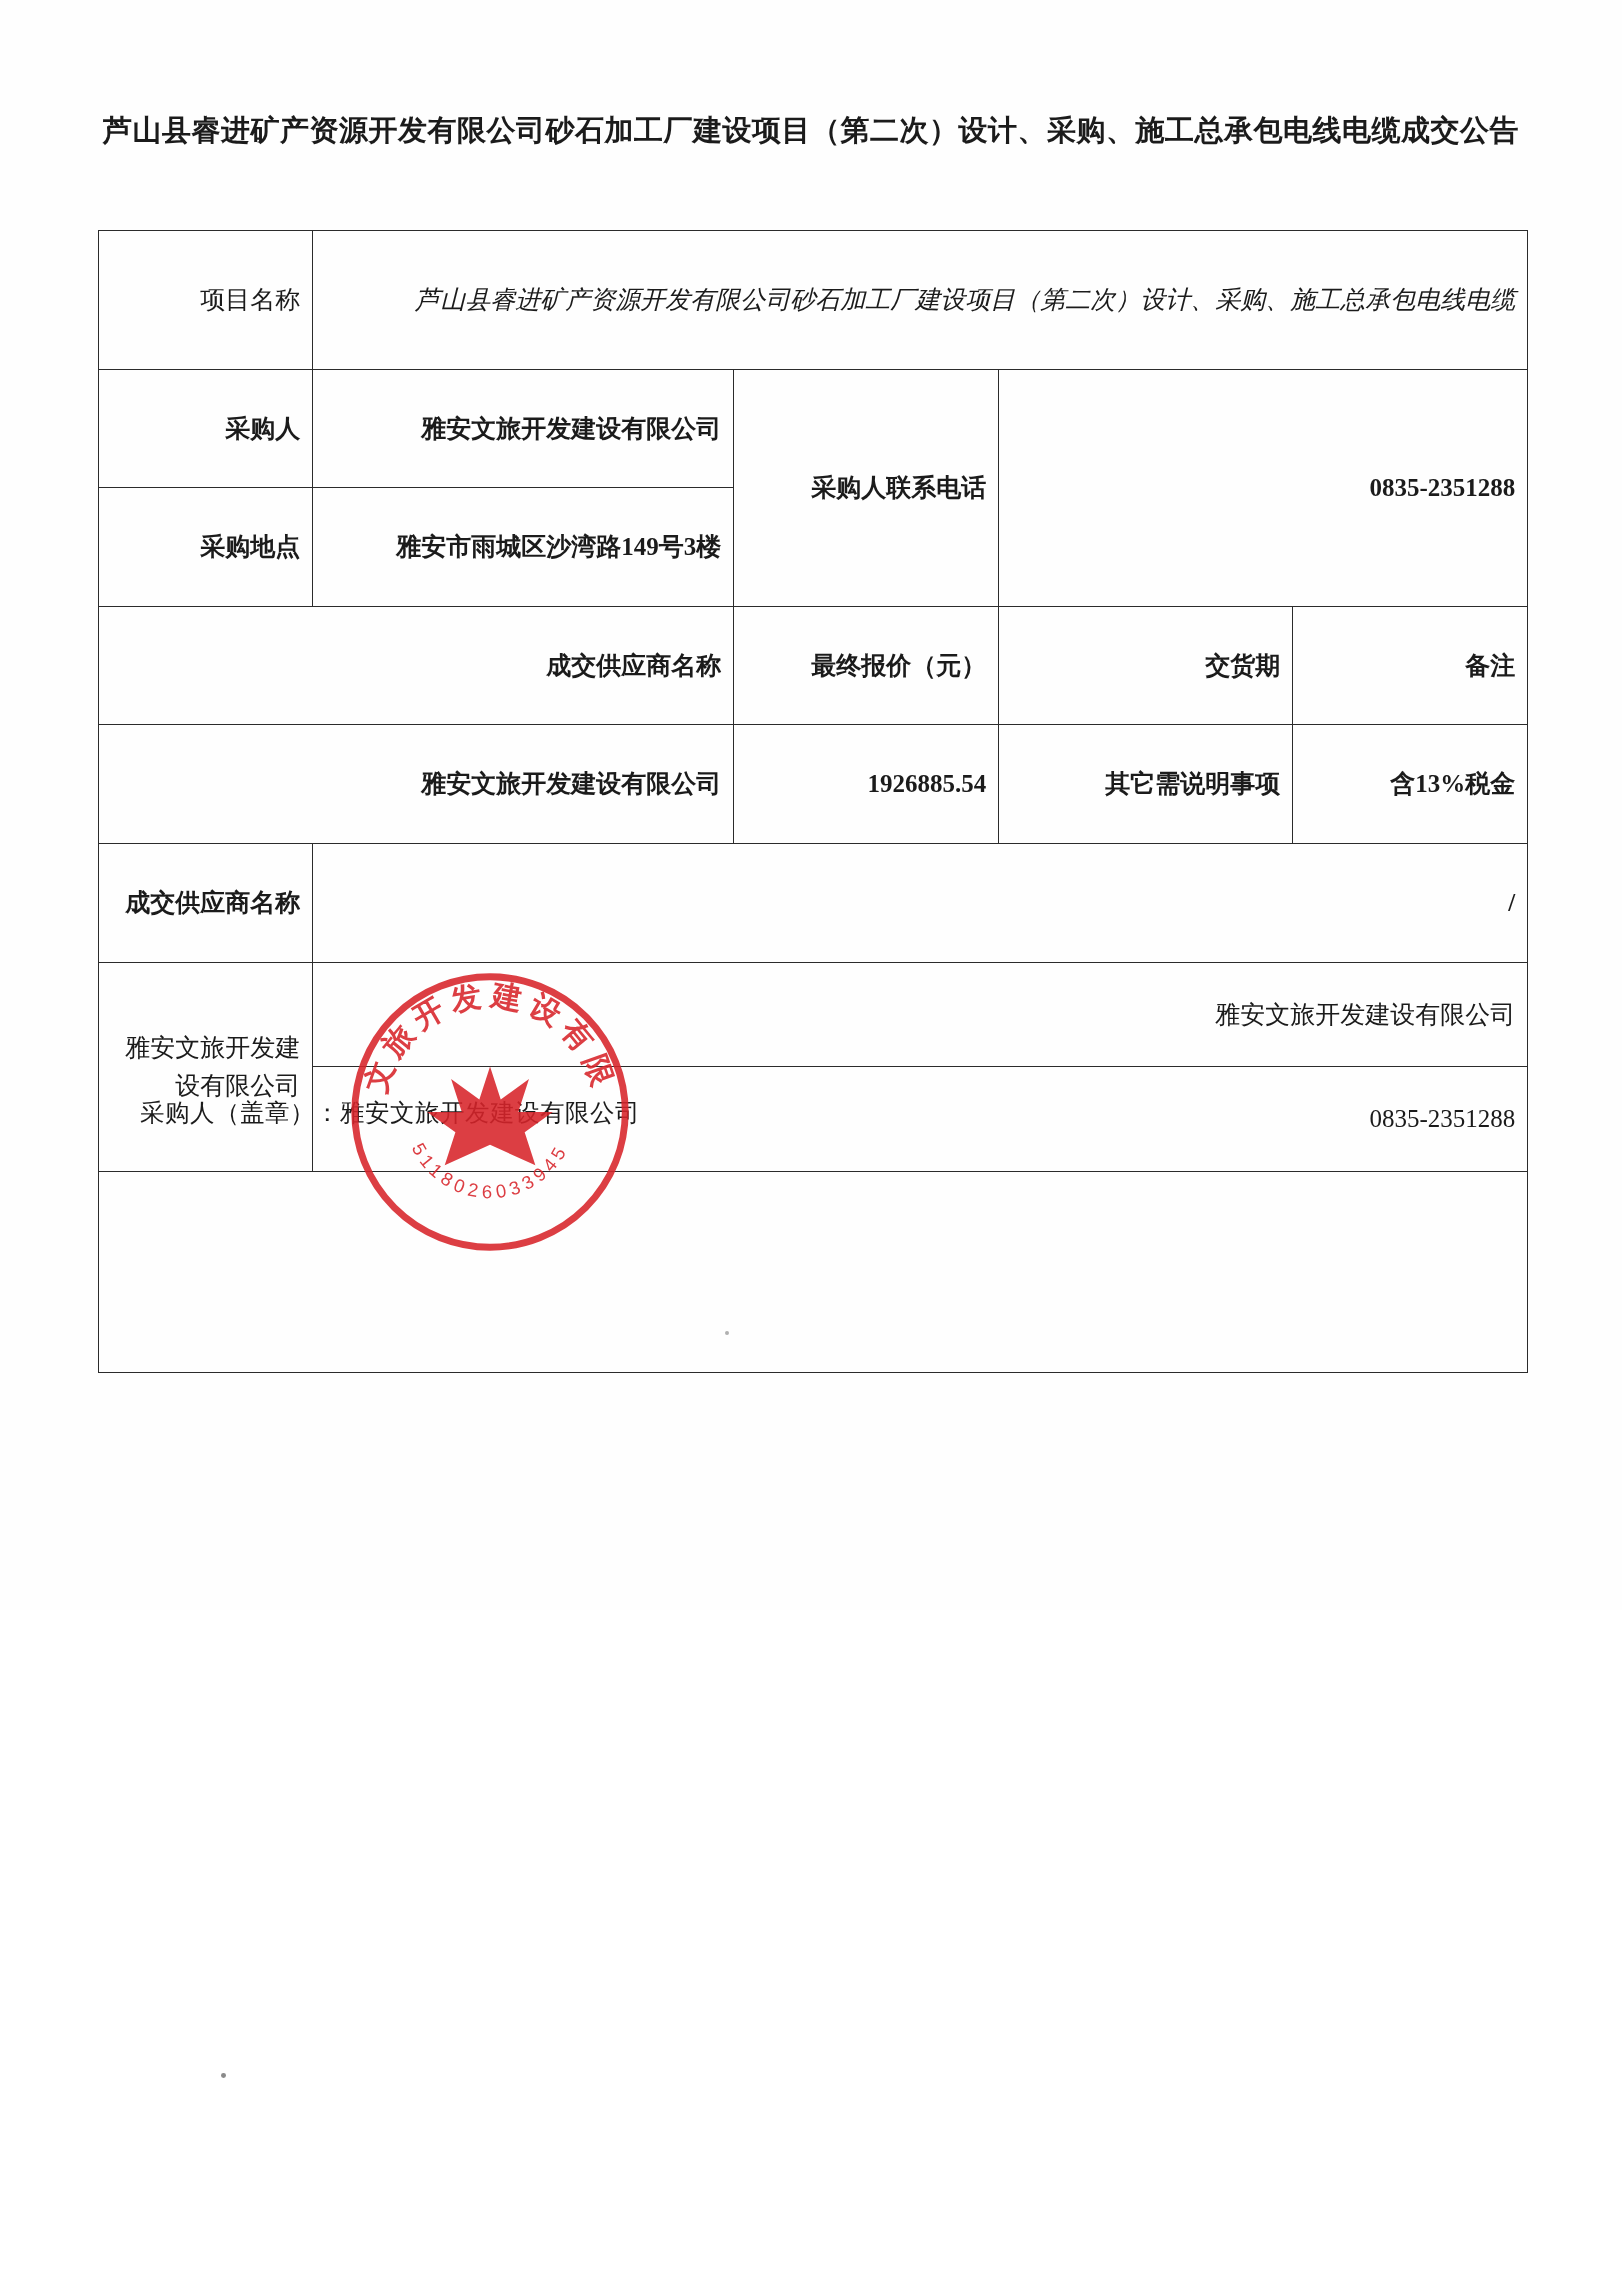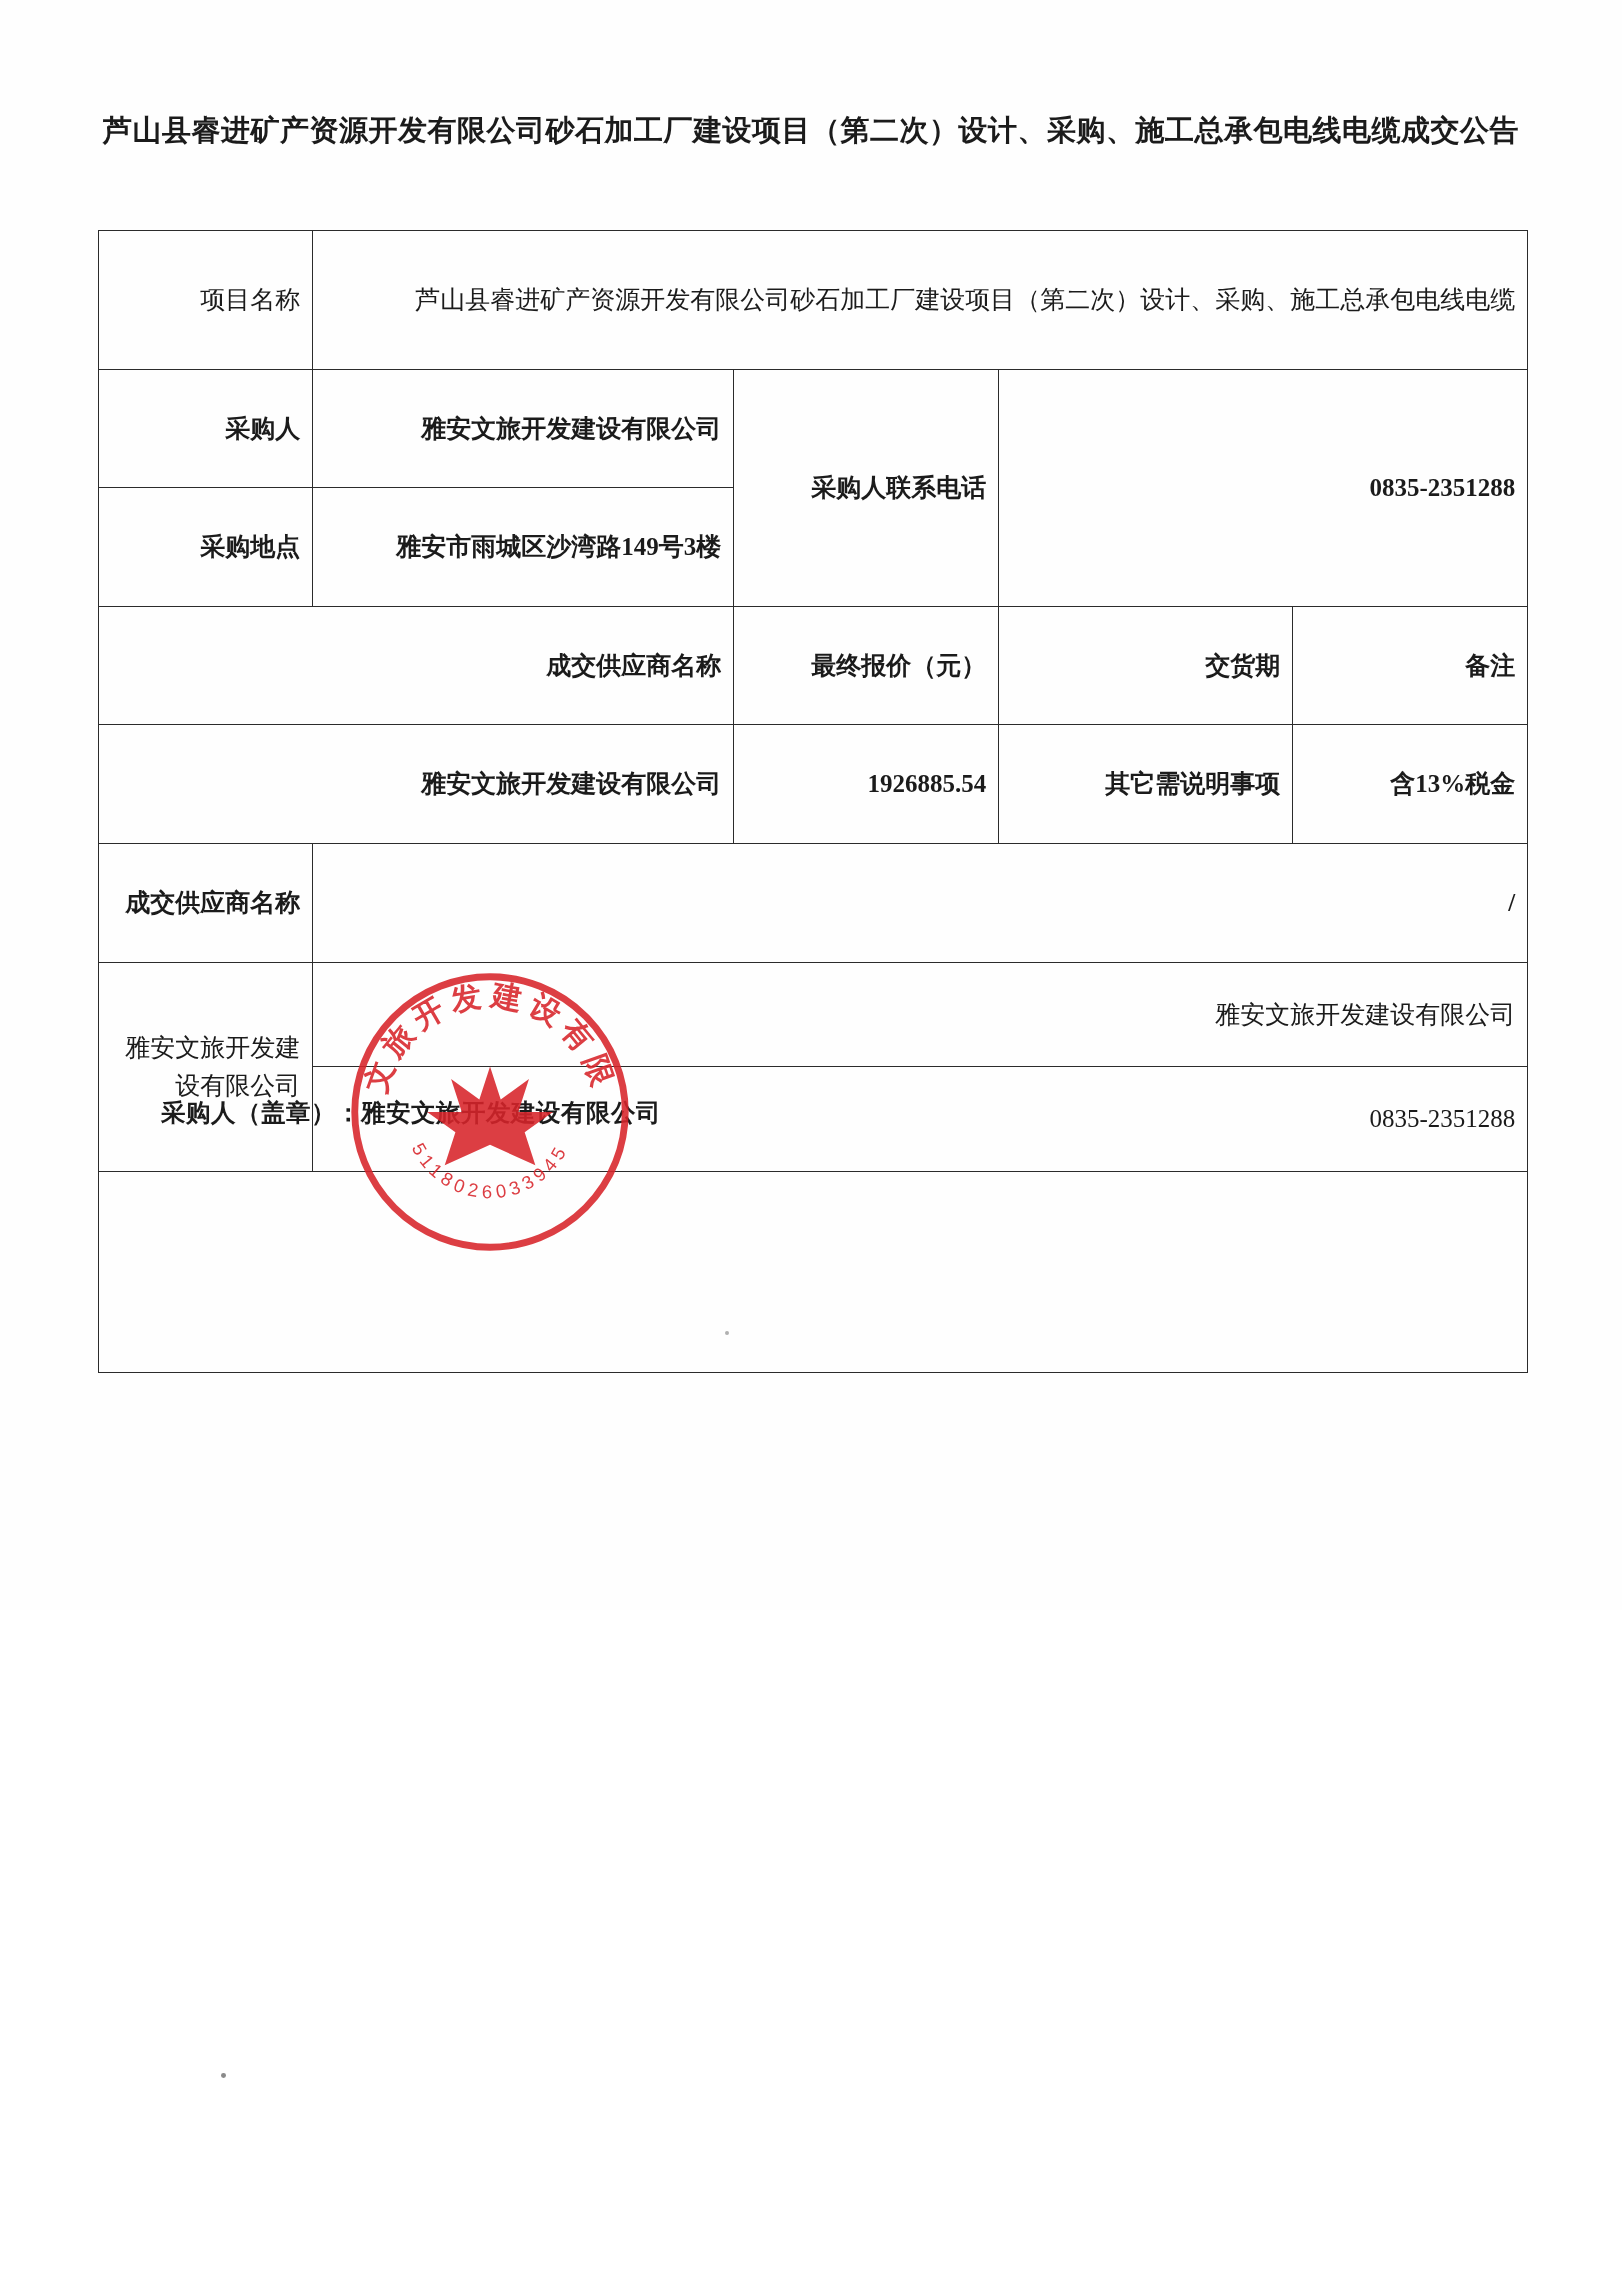"芦山县睿进矿产资源开发有限公司砂石加工厂建设项目（第二次）设计、采购、施工总承包电线电缆" .cell-wide-text { font-style: none -> italic }
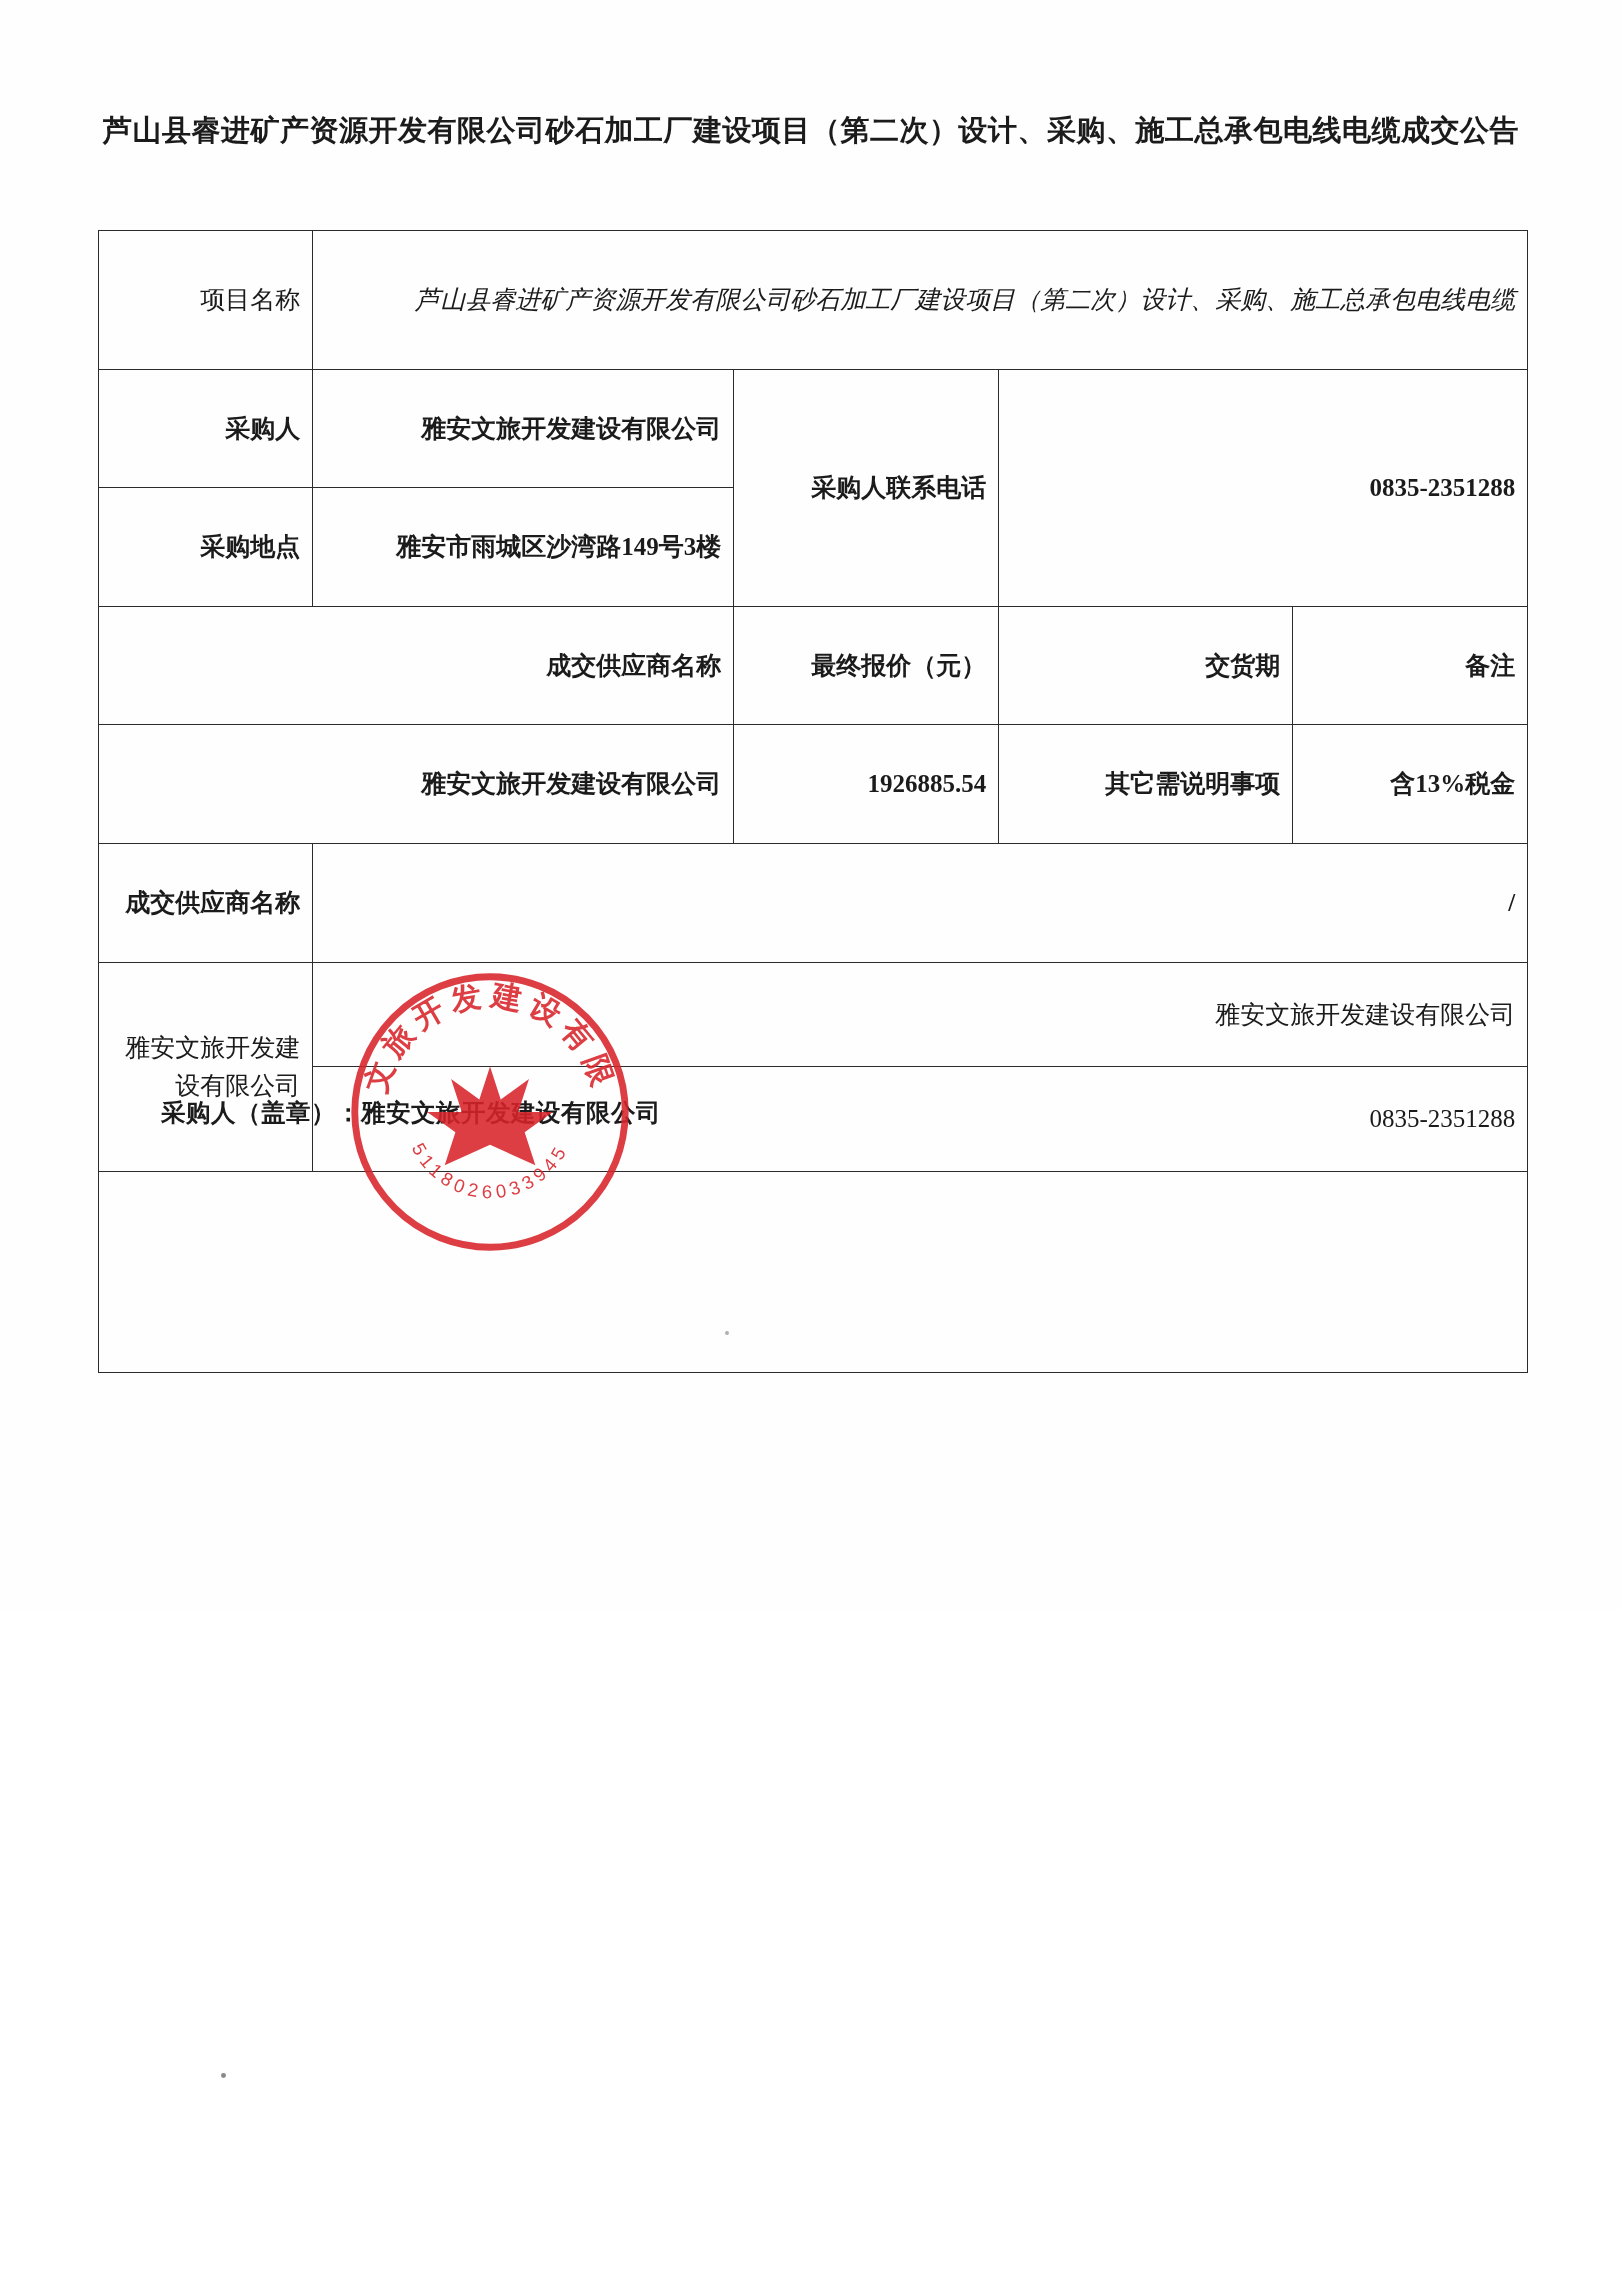"采购人（盖章）：雅安文旅开发建设有限公司" .seal-note { font-weight: bold -> none; left: 161px -> 140px }
